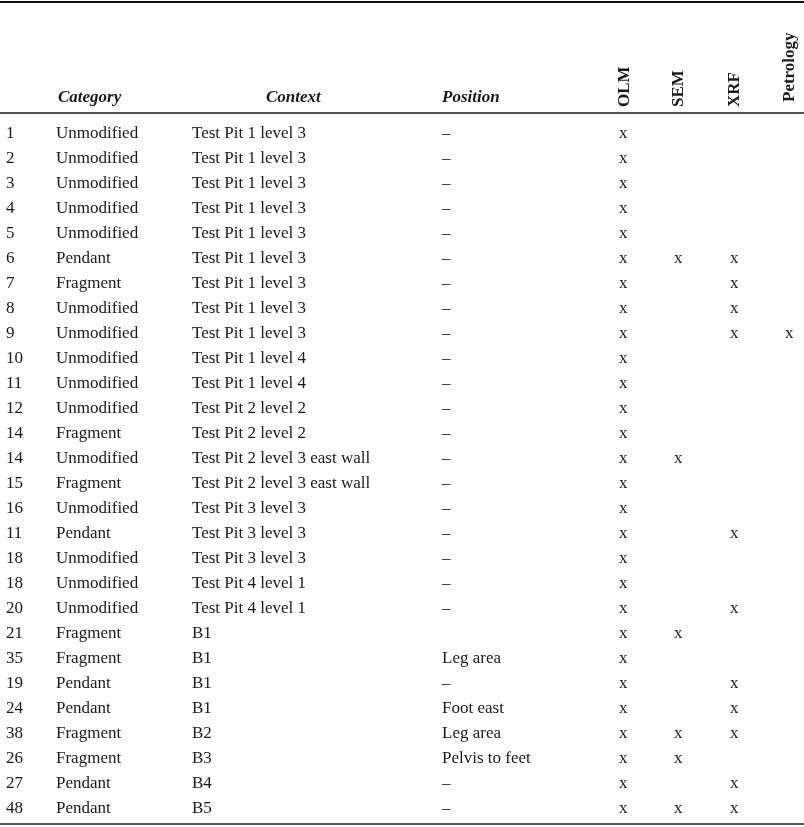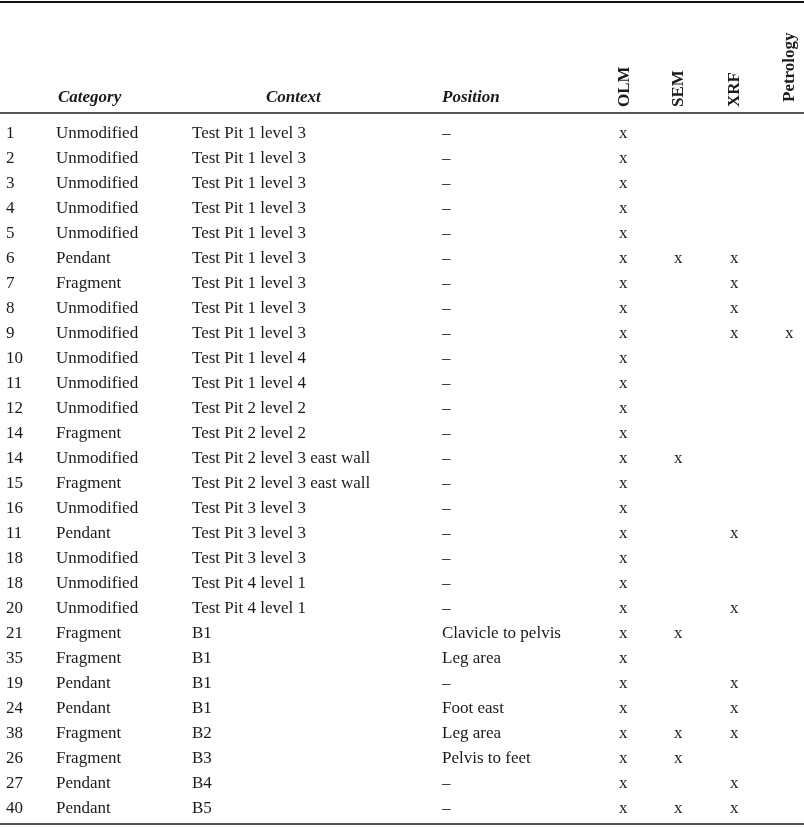"Clavicle to pelvis" span.cell { html: <span>Clavicle to pelvis</span> -> none }
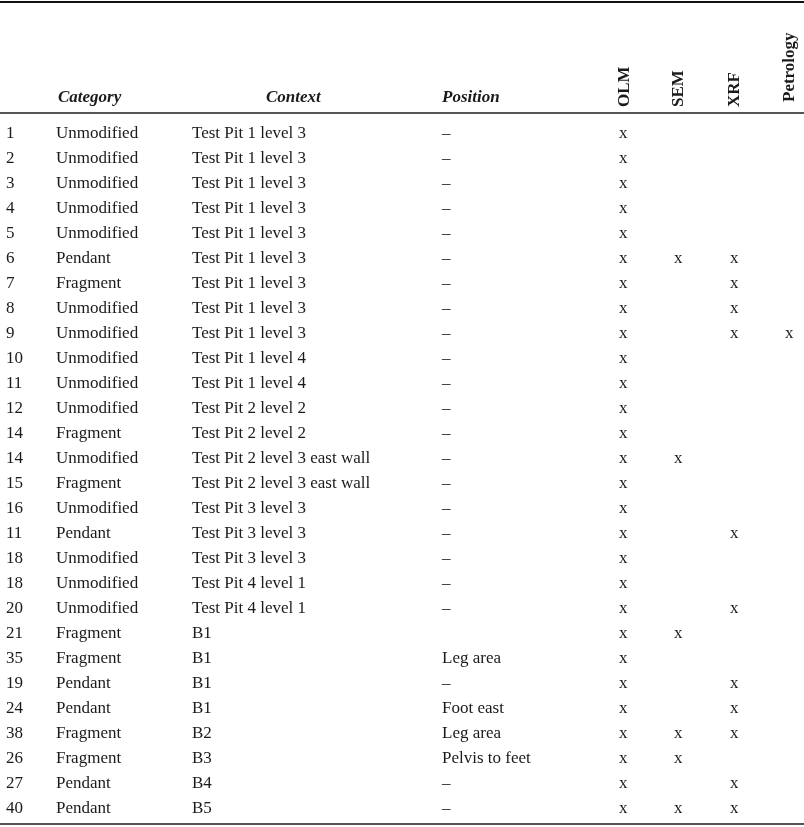"40" span.cell { text: 40 -> 48 }
